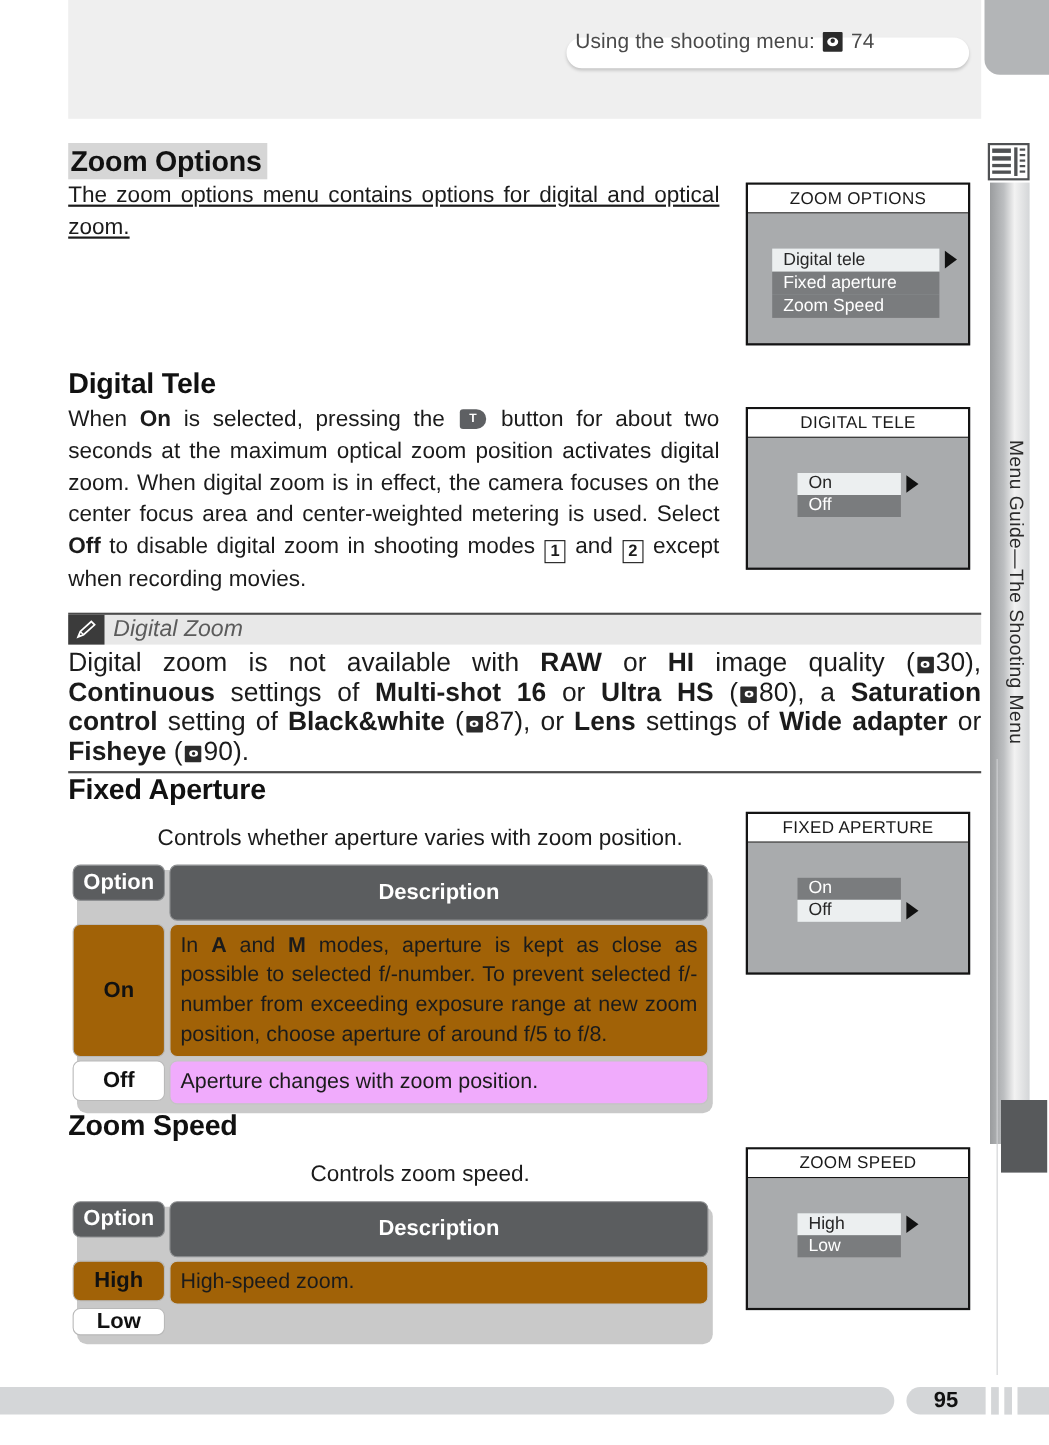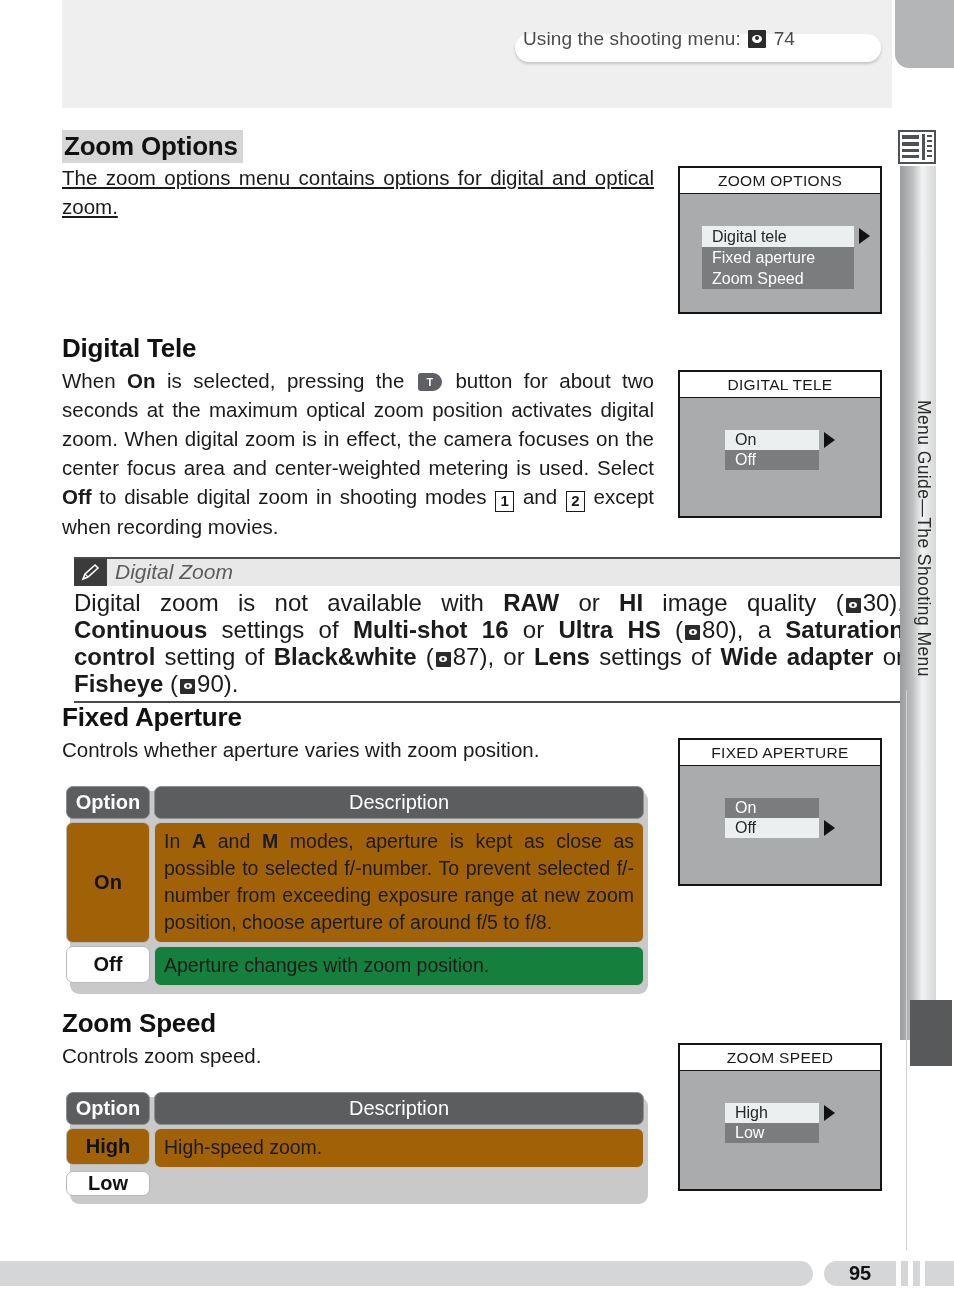"Digital Zoom" .note { left: 12px -> 0 }
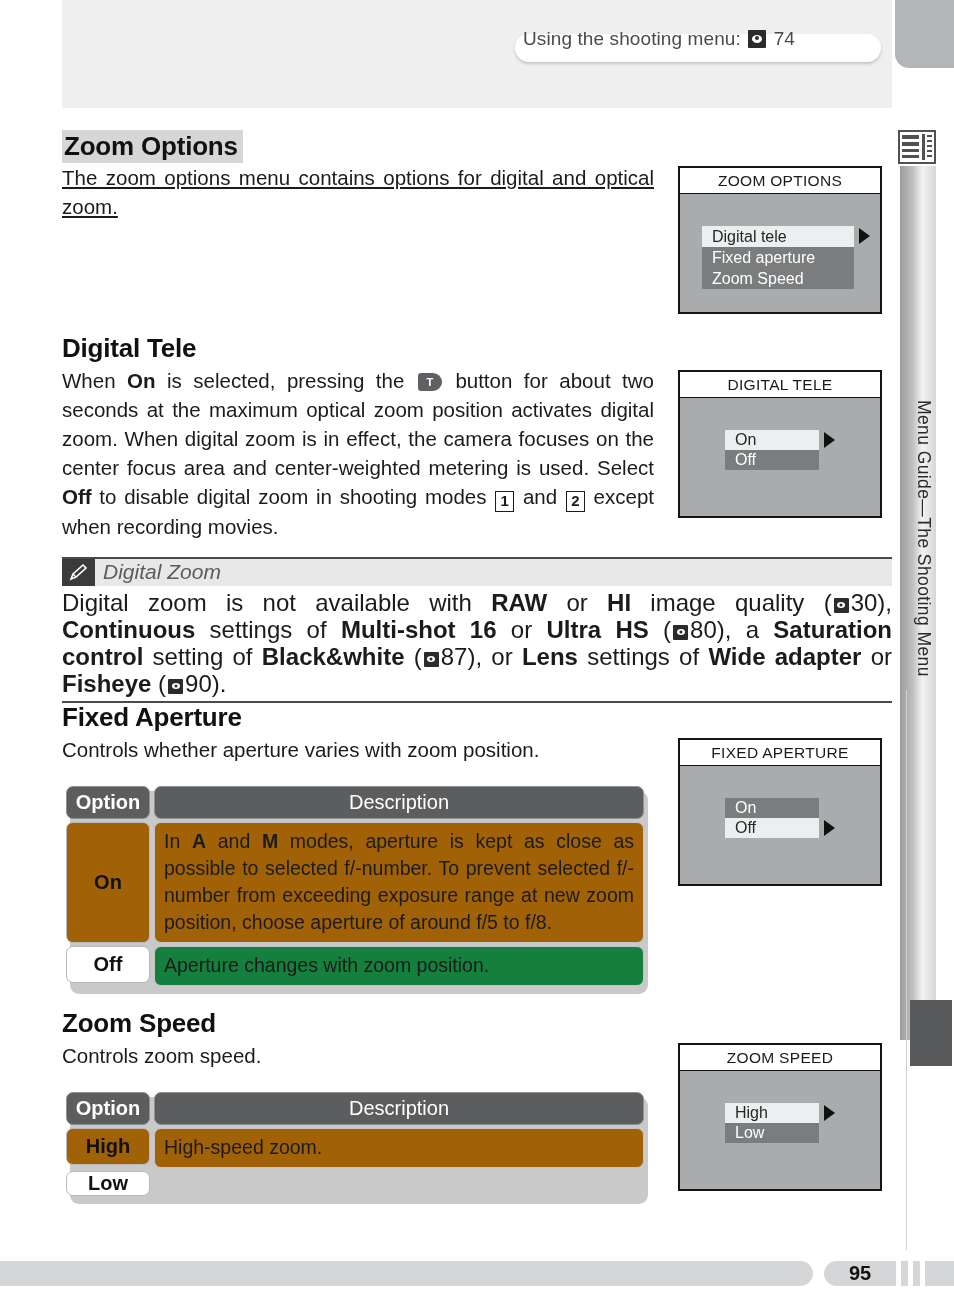"Controls whether aperture varies with" p.body.nj { margin-top: none -> 12px; text-align: left -> center }
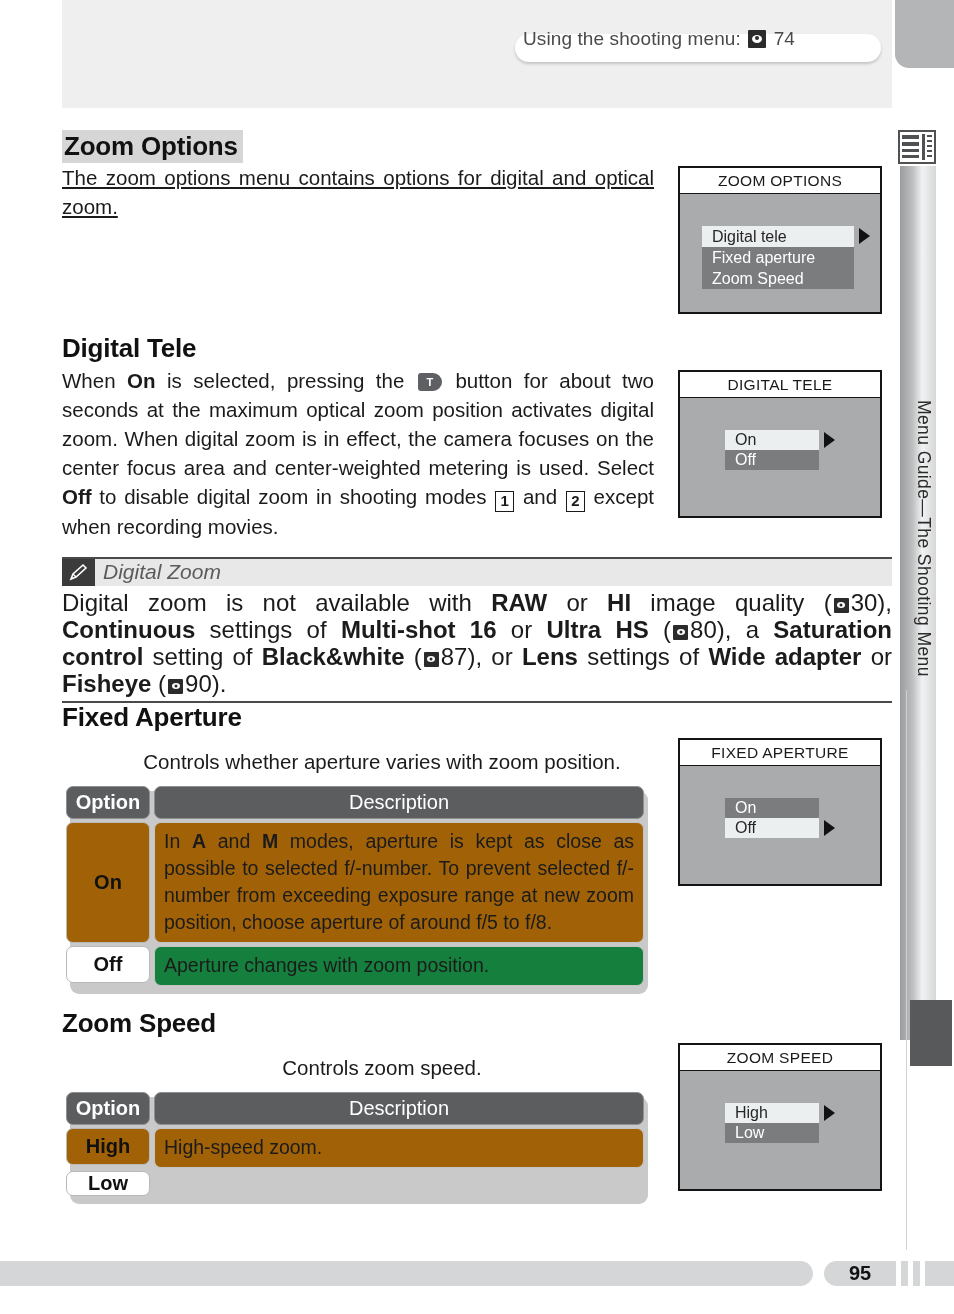"Description" .orow.head .ocell-desc { font-weight: normal -> bold; height: 33px -> 51px }
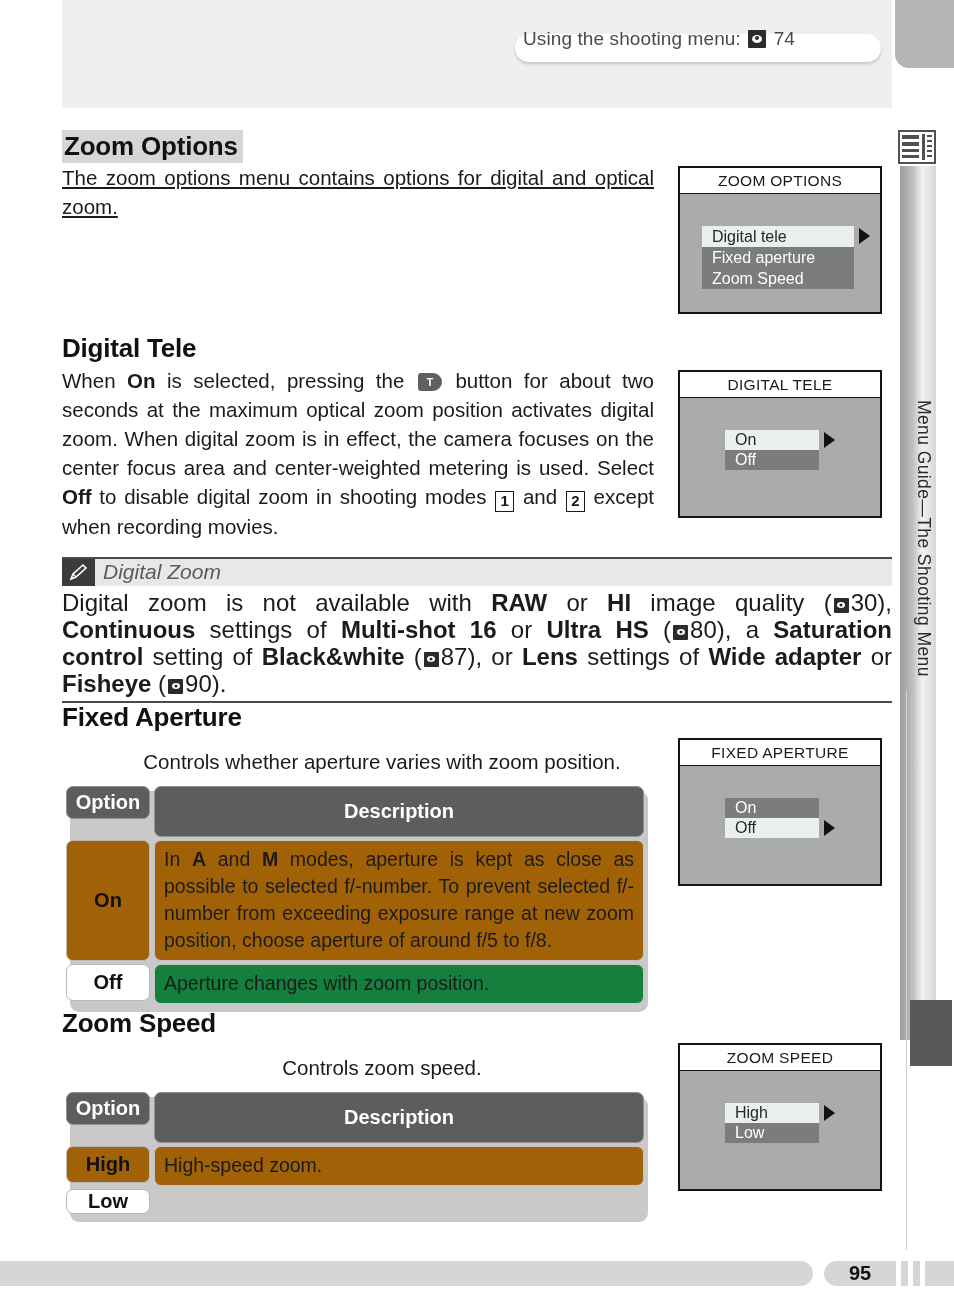"Aperture changes with zoom position." .ocell-desc { background: #15803d -> #f0abfc }
